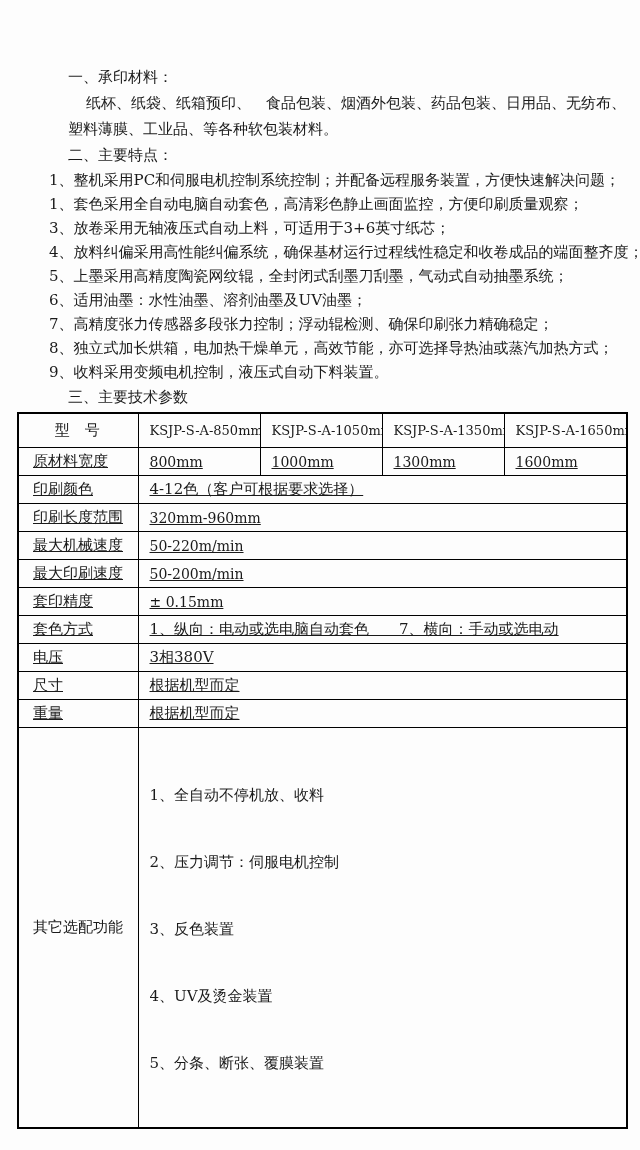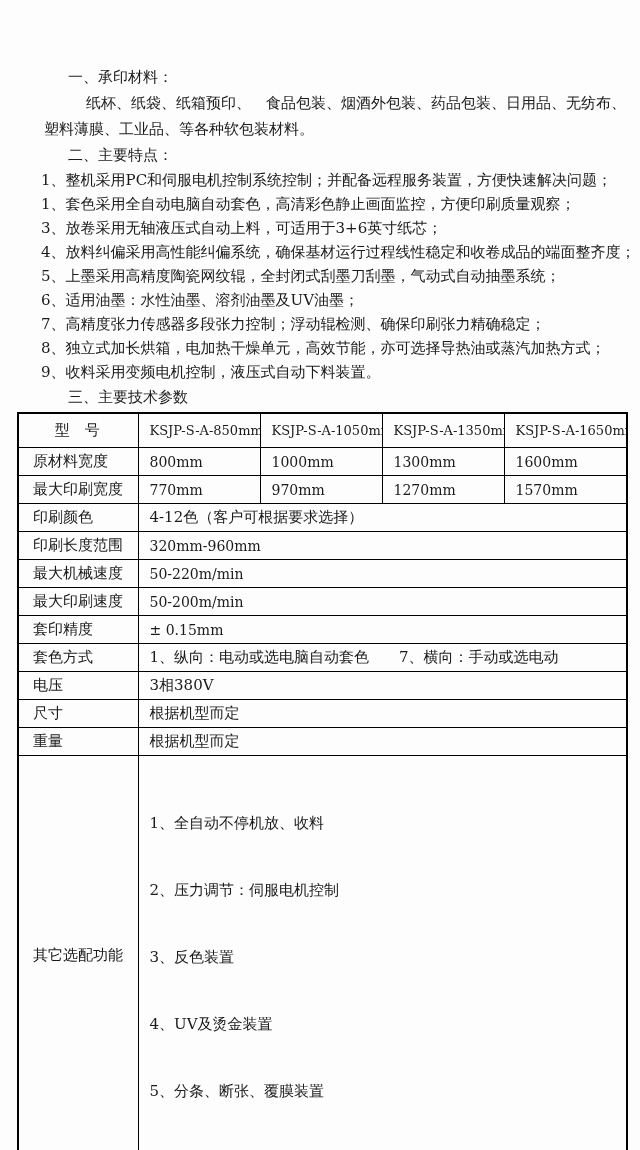"塑料薄膜、工业品、等各种软包装材料。" .para-cont { margin-left: none -> 35px; padding-left: 44px -> 33px }
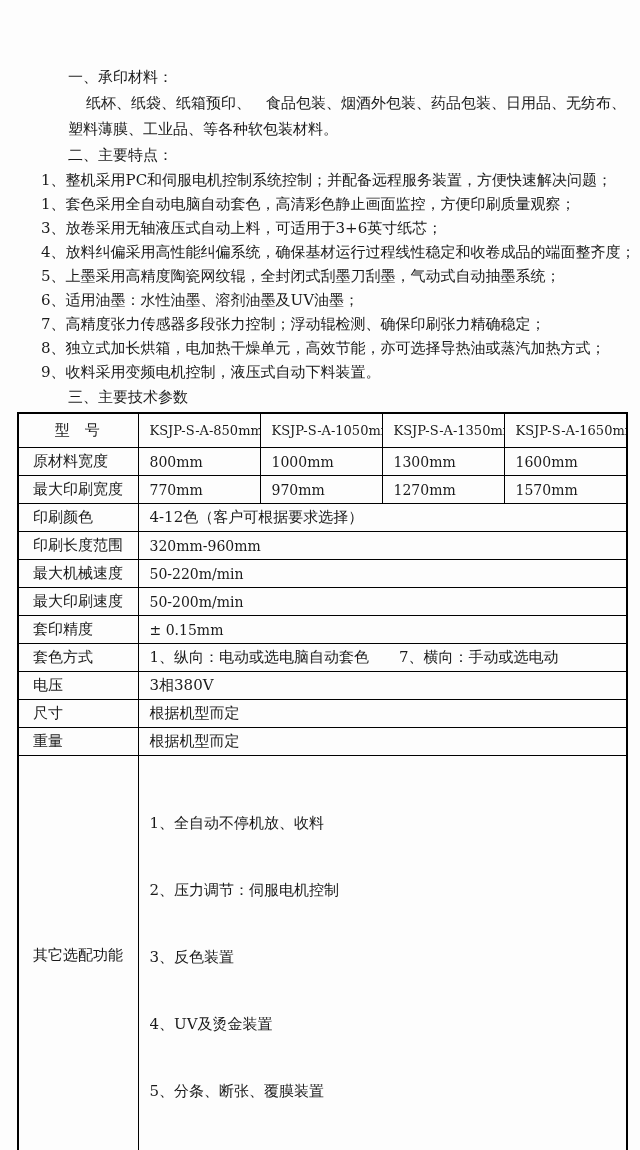"1、整机采用PC和伺服电机控制系统控制；并配备远程服务装置，方便快速解决问题；" .item { margin-left: none -> 8px }
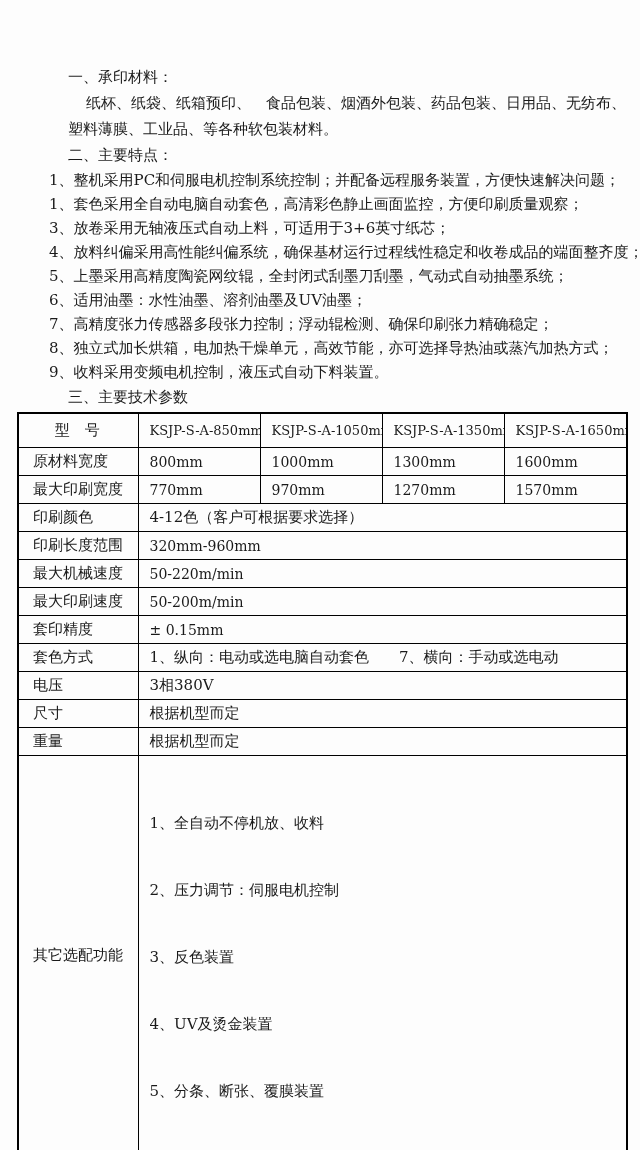"原材料宽度" .spec tr.std td { text-decoration: none -> underline }
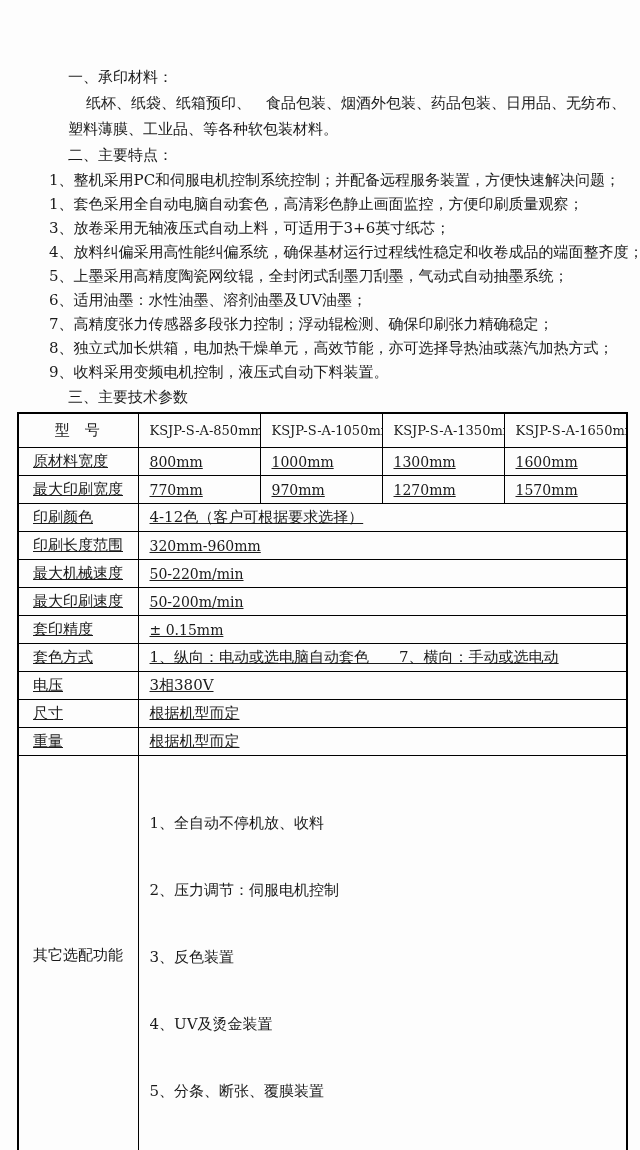"最大印刷宽度" tr.std { html: <tr> <td>最大印刷宽度</td> <td>770mm</td> <td>970mm</td> <td>1270mm</td> <td>1570mm</td> </tr> -> none }
